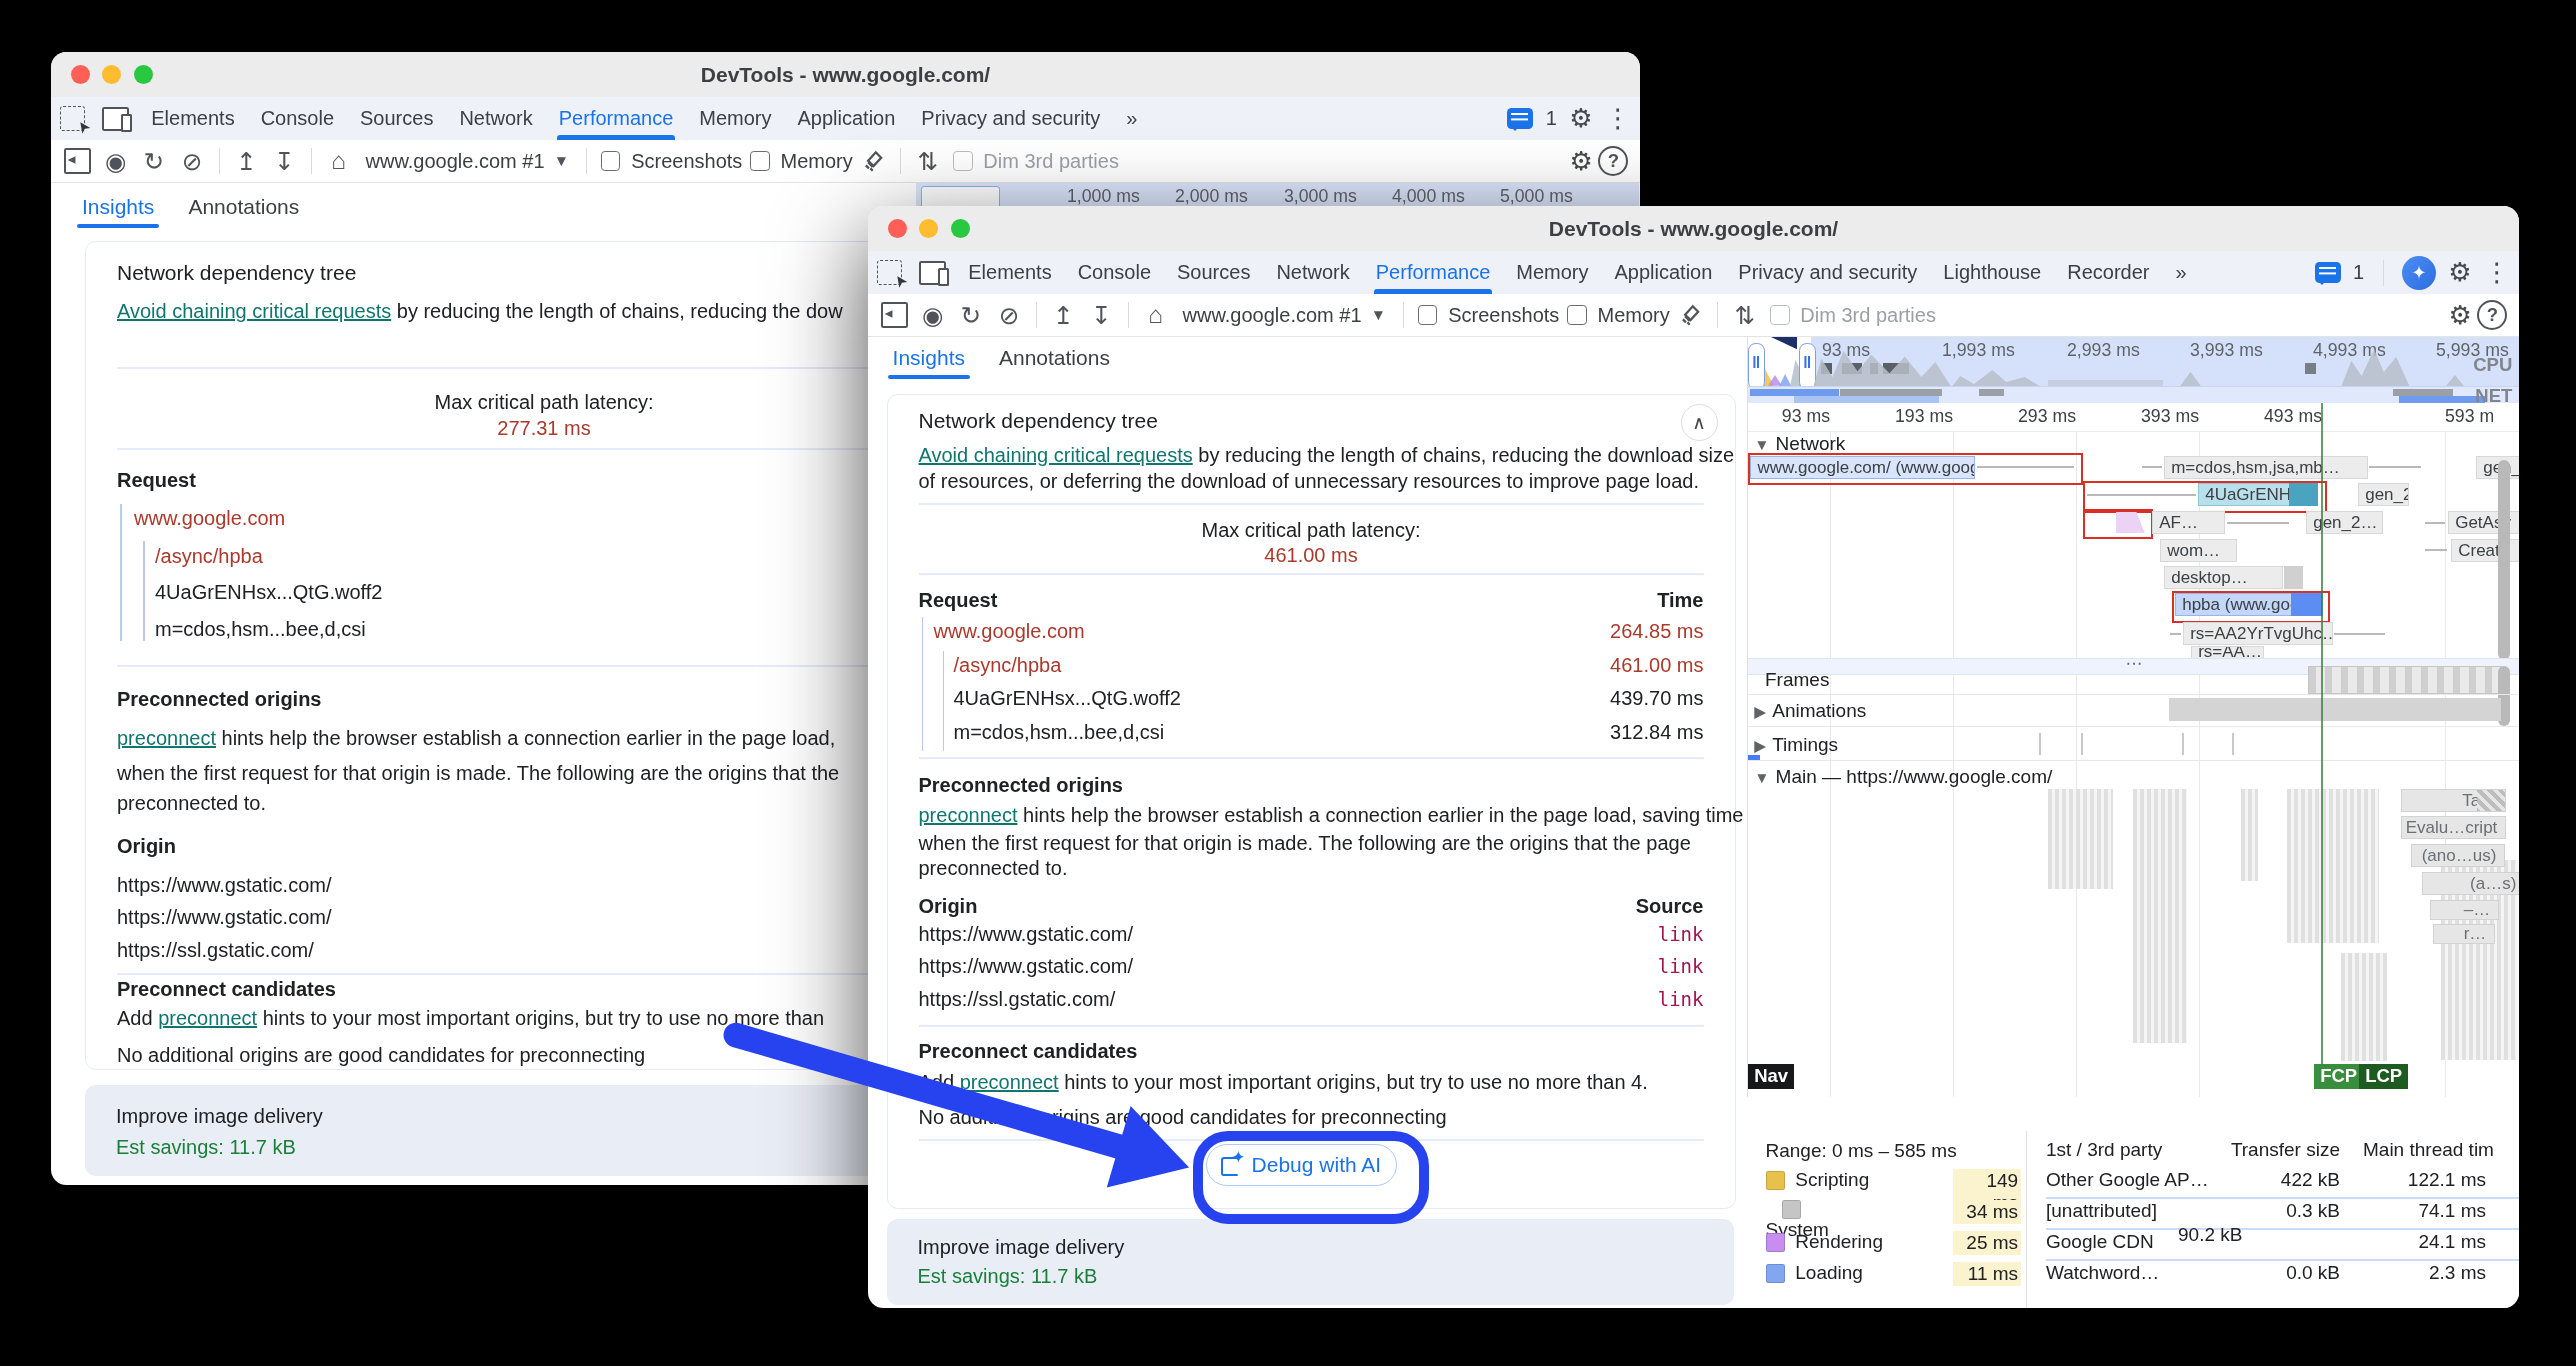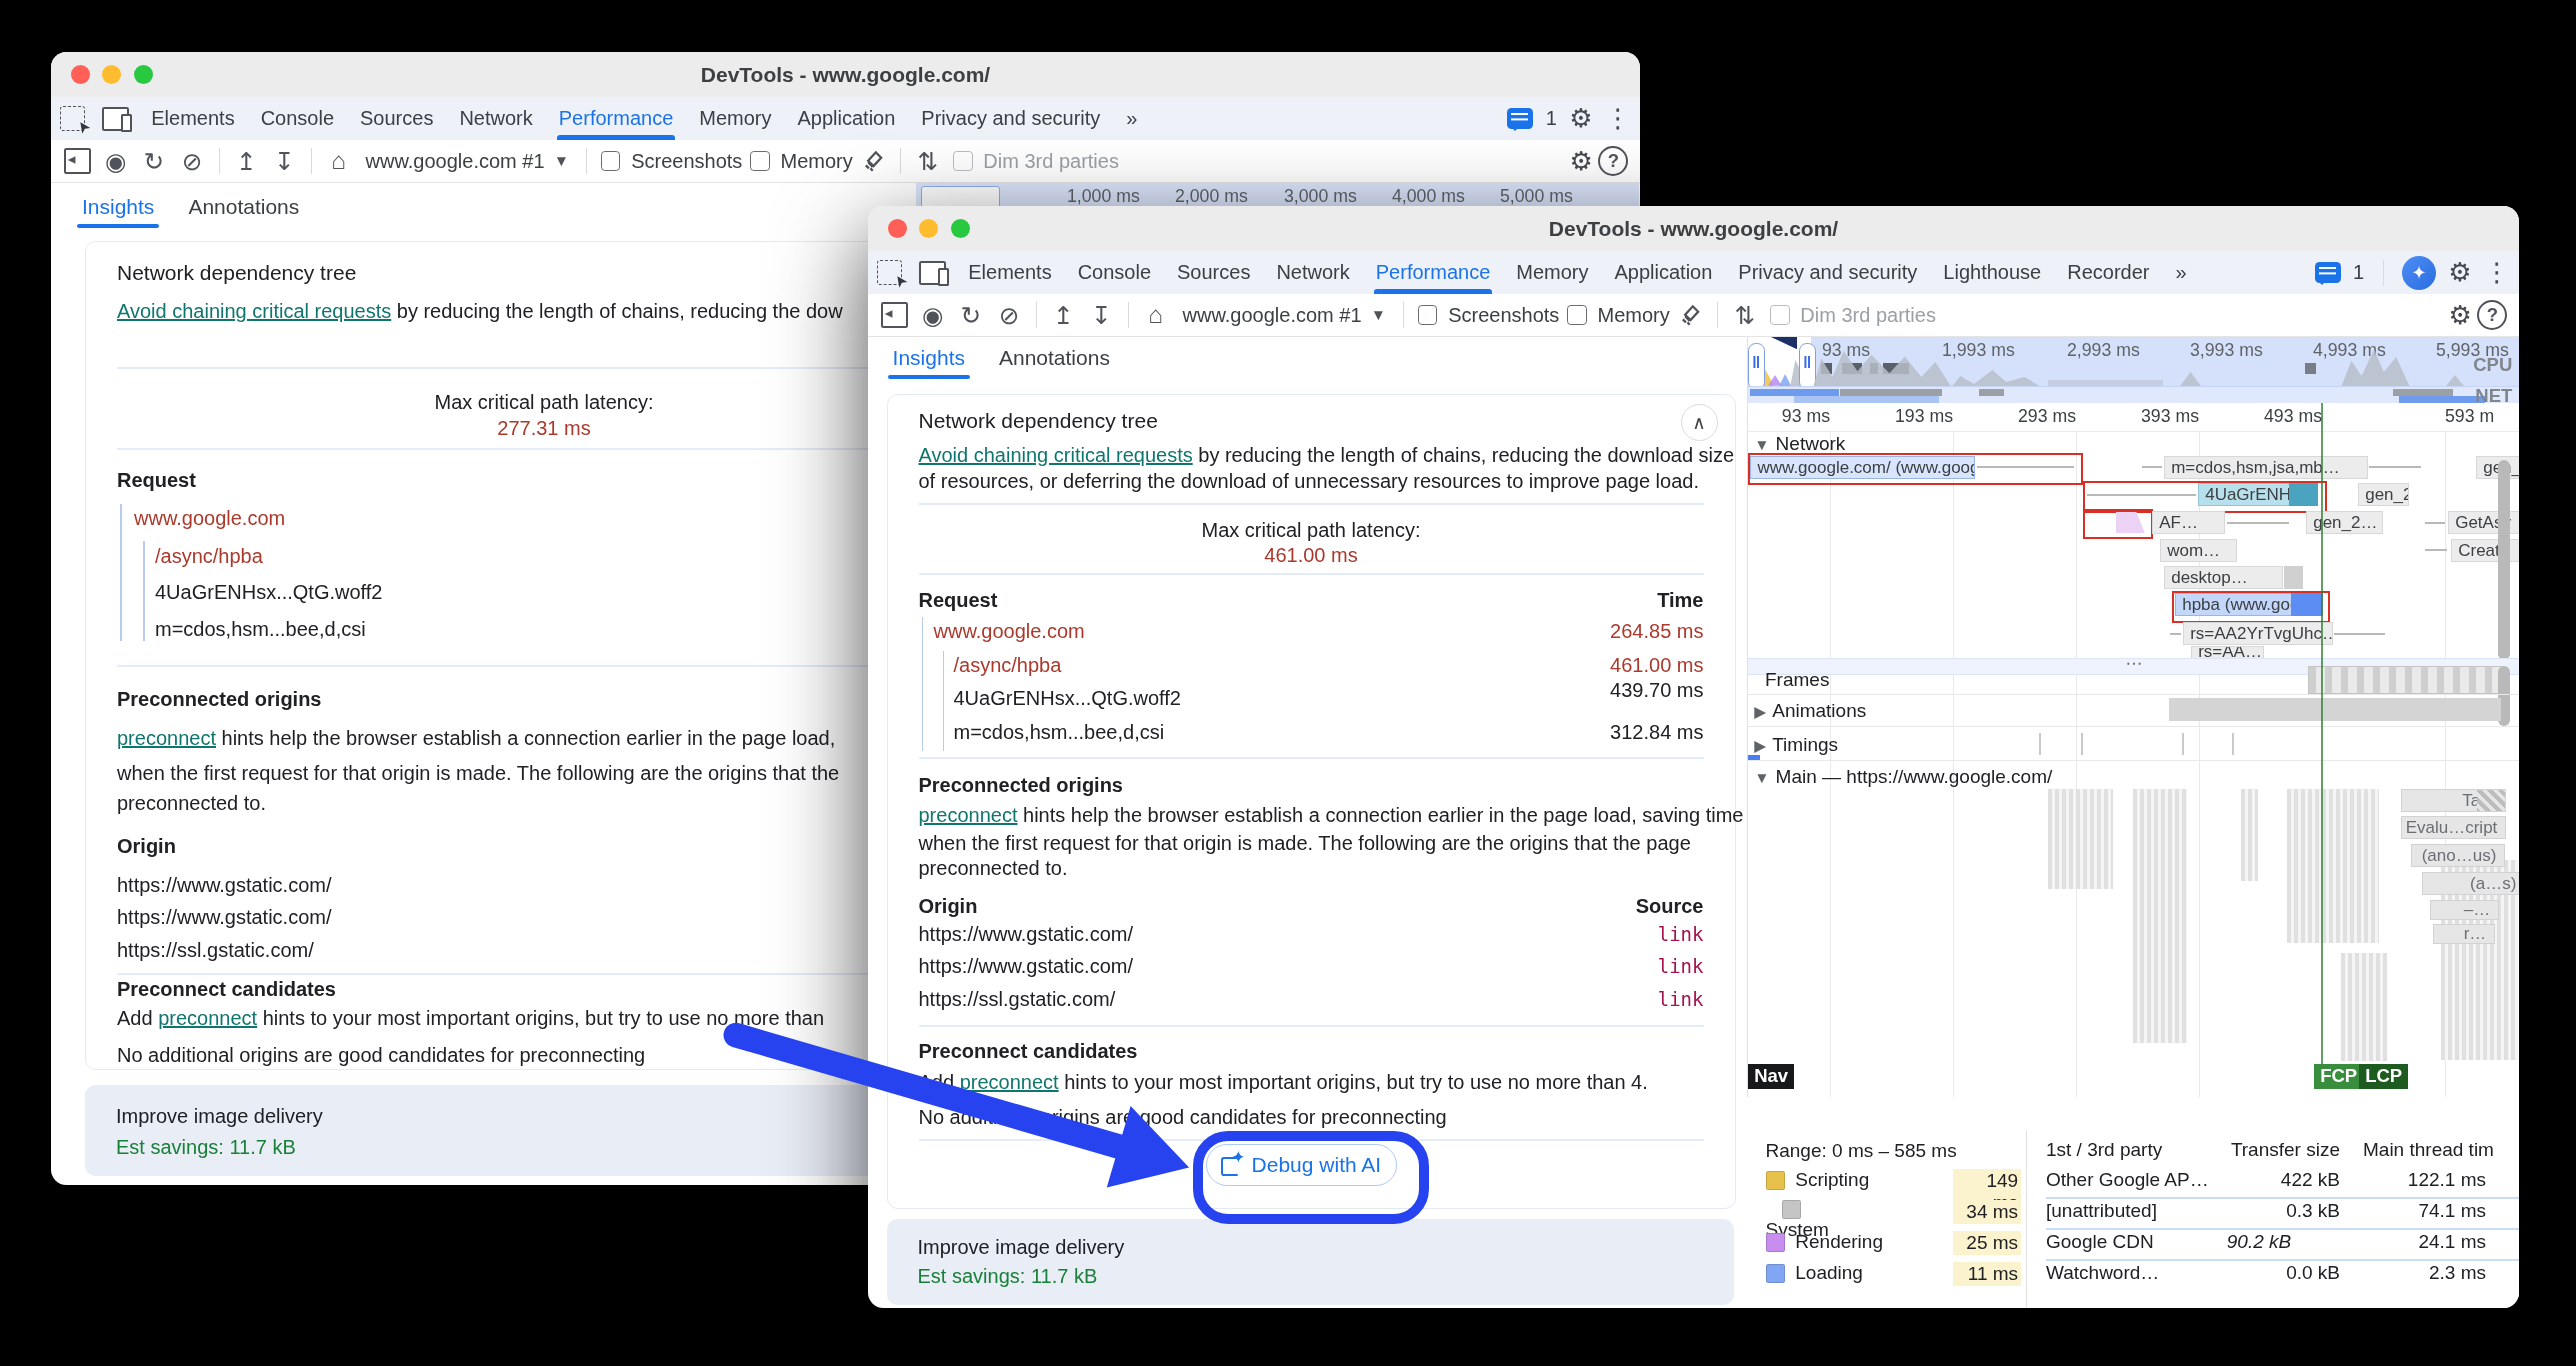"439.70 ms" div.line { top: 284px -> 292px }
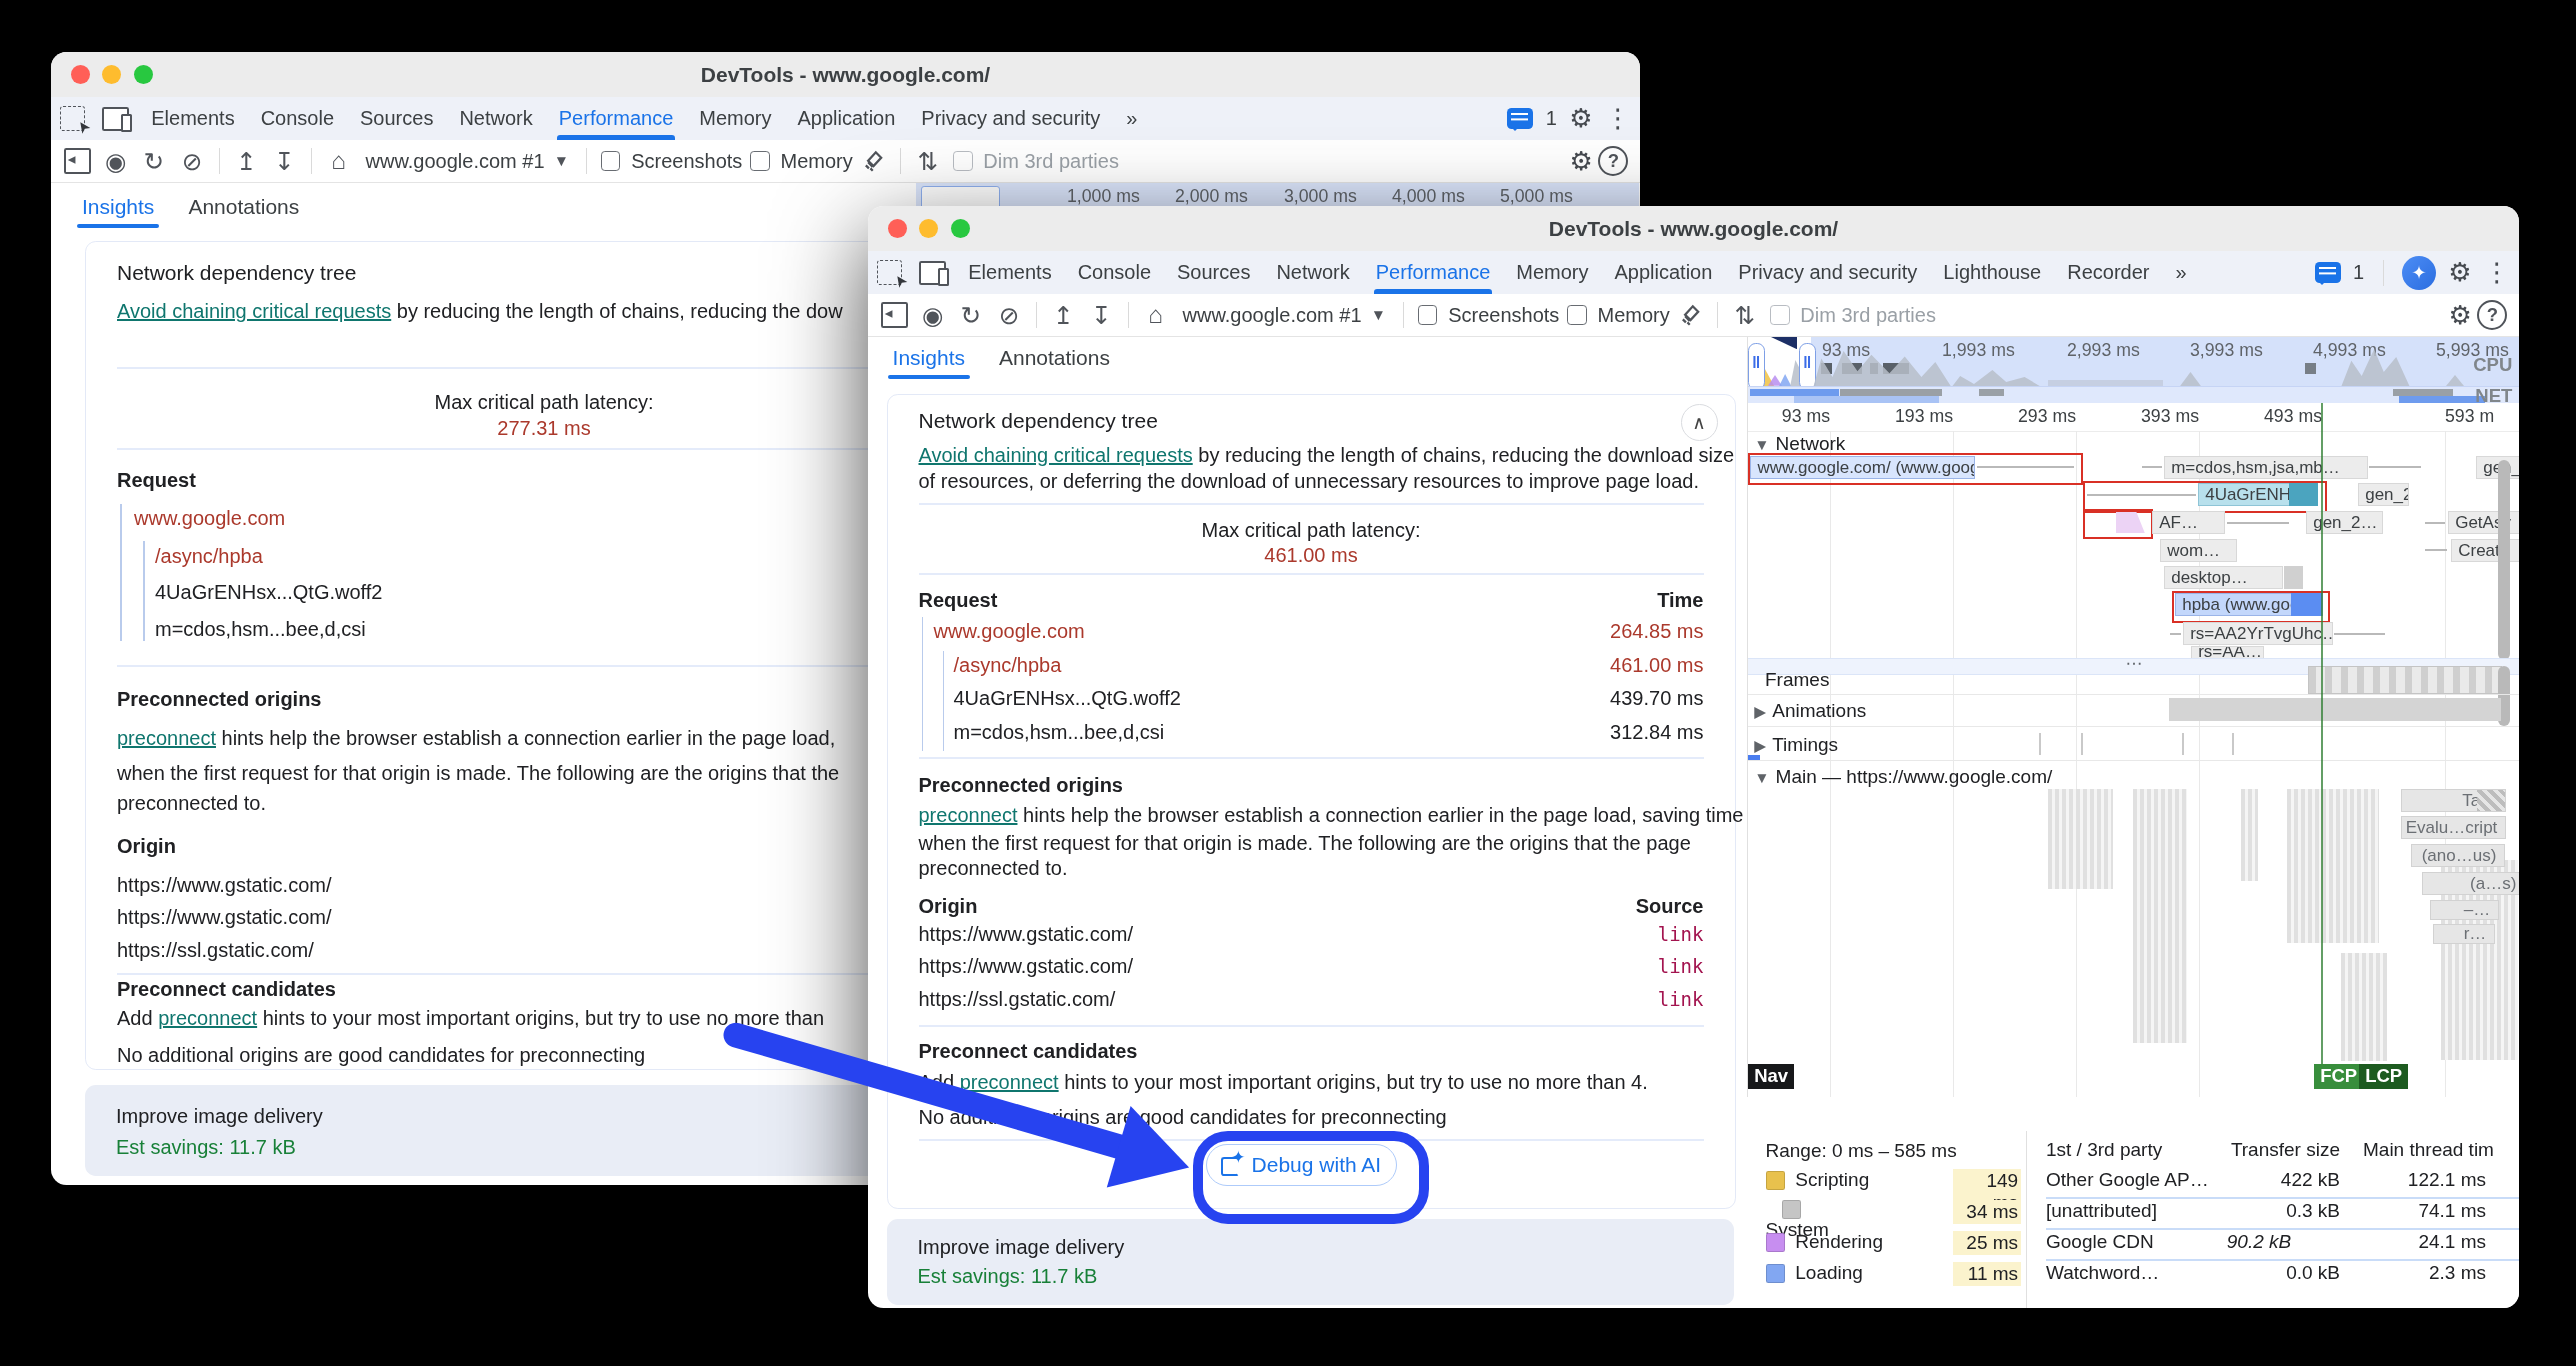"90.2 kB" div.td { font-style: italic -> none; text-align: center -> left; top: 100px -> 93px }
